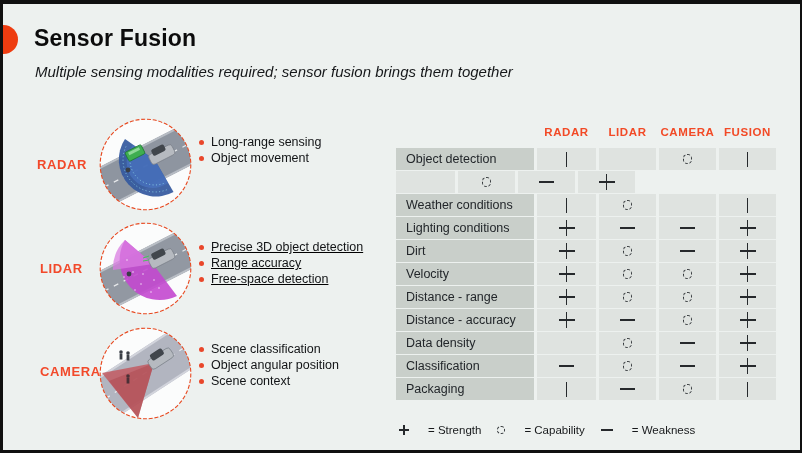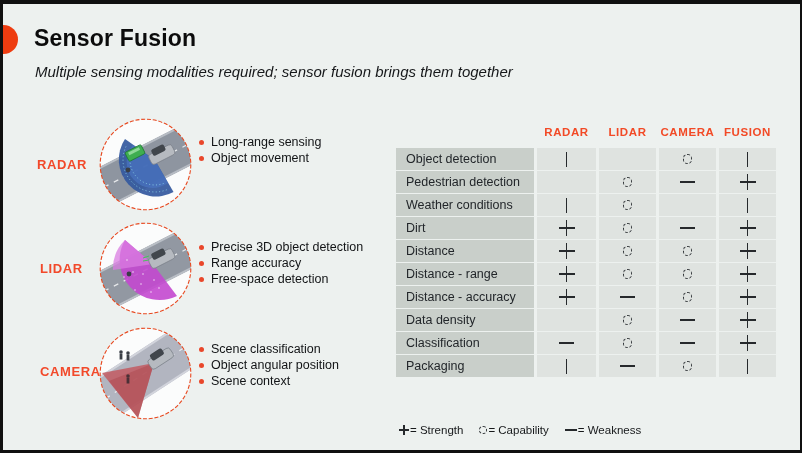"Pedestrian detection" div.t-label { html: <div>Pedestrian detection</div> -> none }
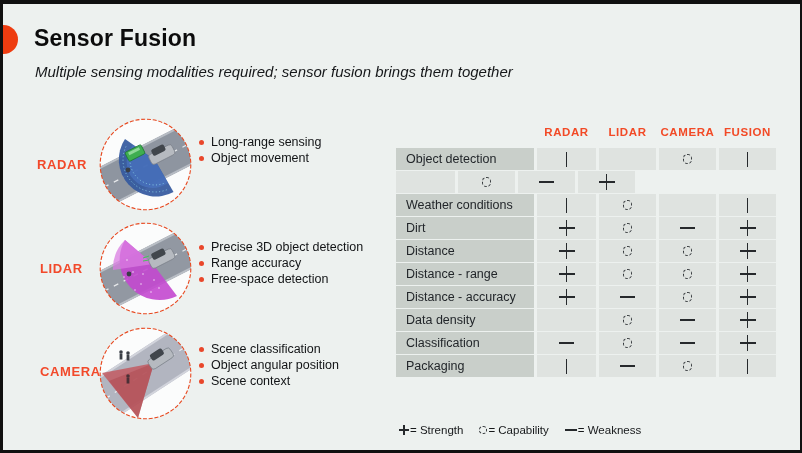"Lighting conditions" div.t-row { html: none -> <div> <div>Lighting conditions</div> <div> <span></span> </div> <div> <span></span> </div> <div> <span></span> </div> <div> <span></span> </div> </div> }
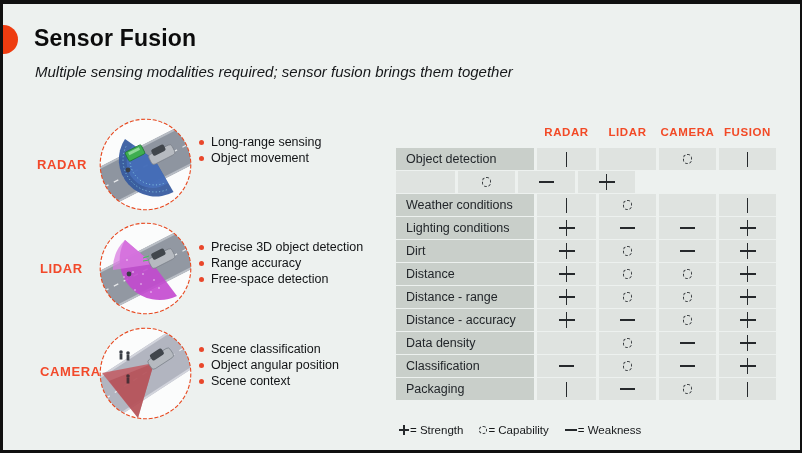"Precise 3D object detection" ul.bullets { text-decoration: none -> underline }
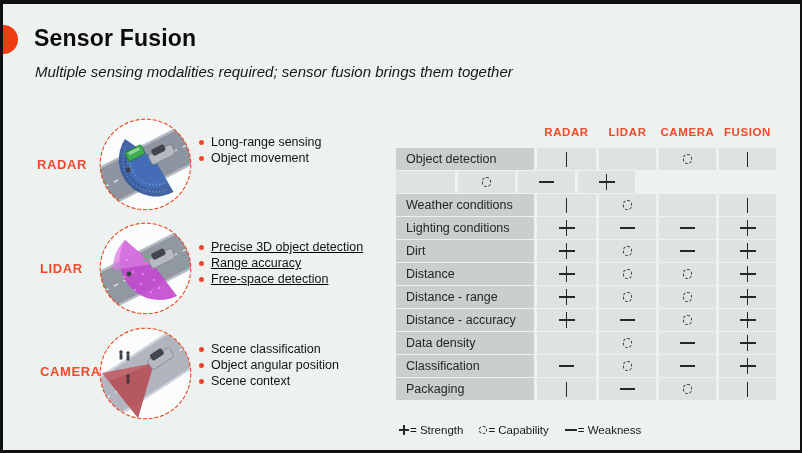"Distance" div.t-label { text: Distance -> Velocity }
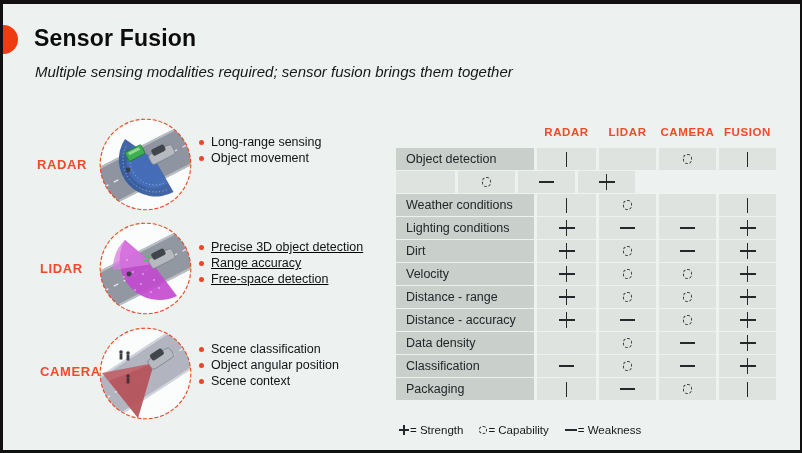"= Strength" .legend-item { column-gap: 1px -> 19px }
